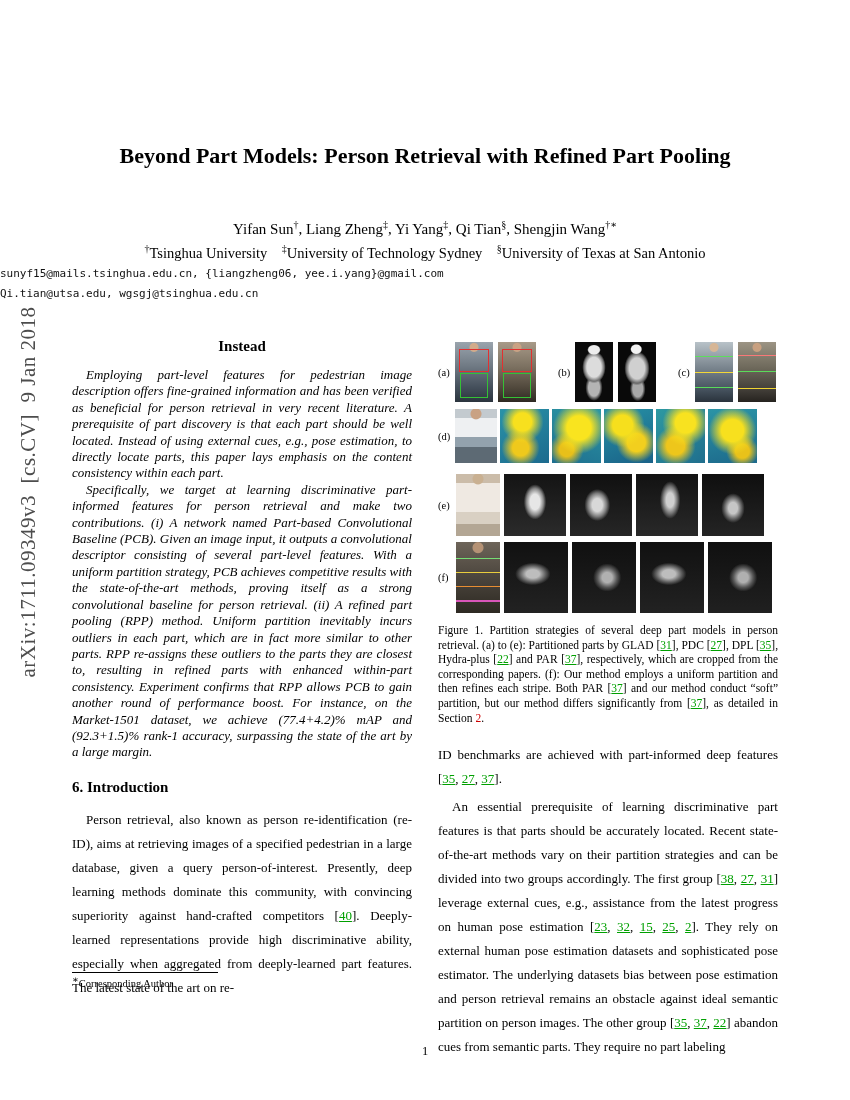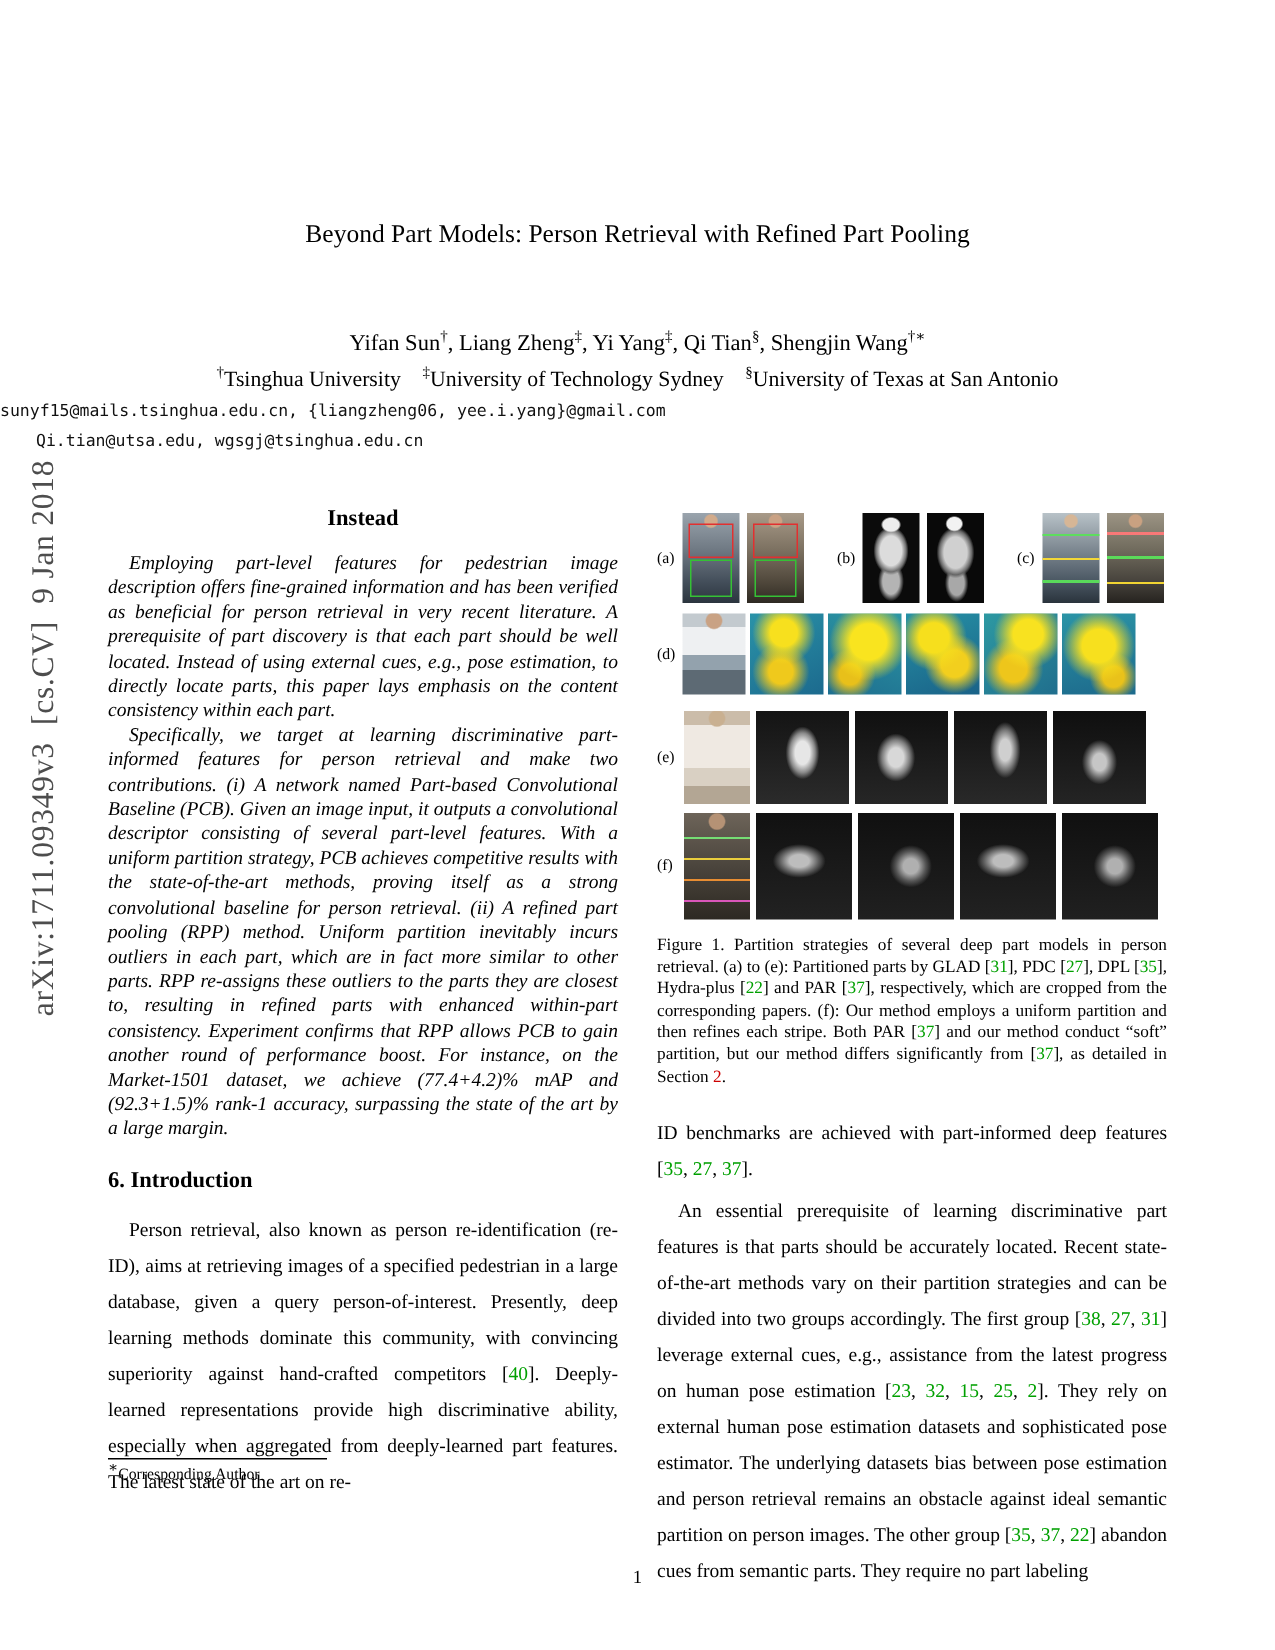"Beyond Part Models: Person Retrieval" .title { font-size: 17px -> 22px; font-weight: normal -> bold }
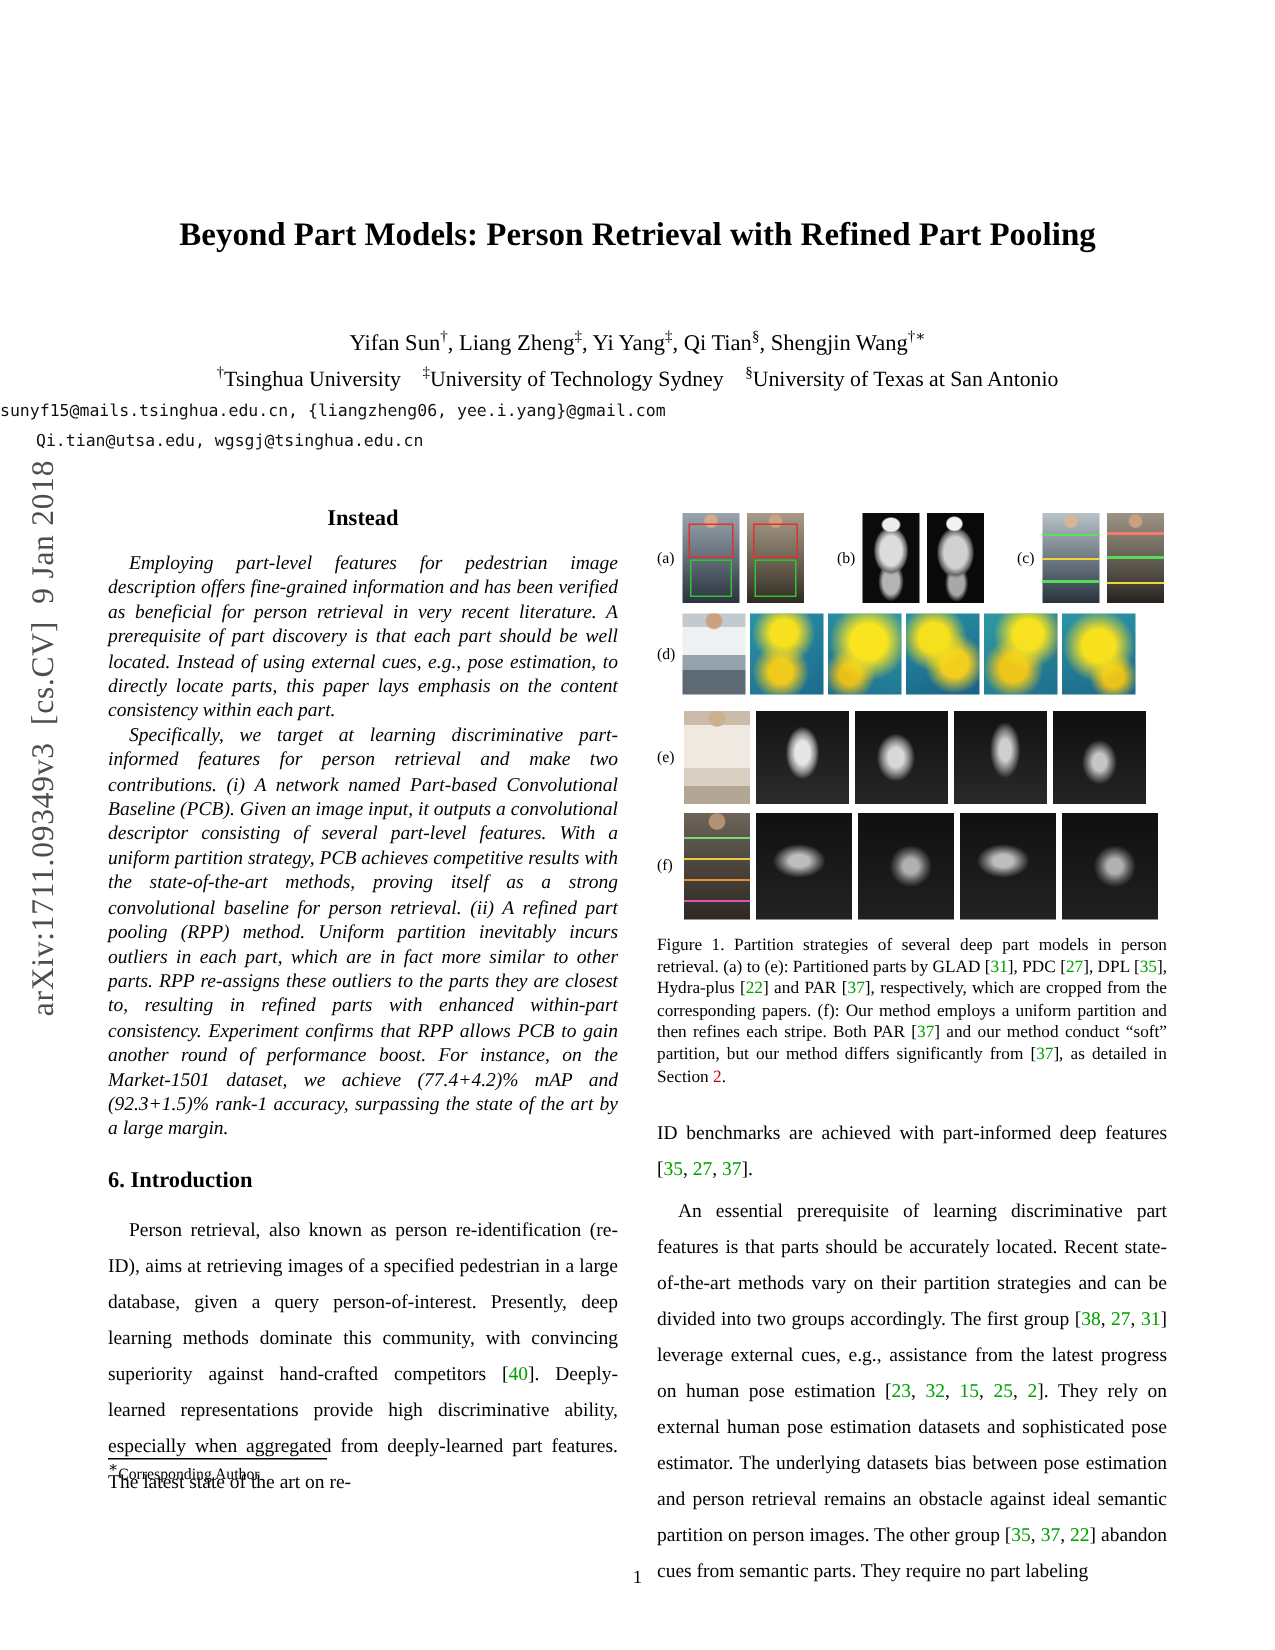"Qi.tian@utsa.edu, wgsgj@tsinghua.edu.cn" .email2 { padding-left: 24px -> none }
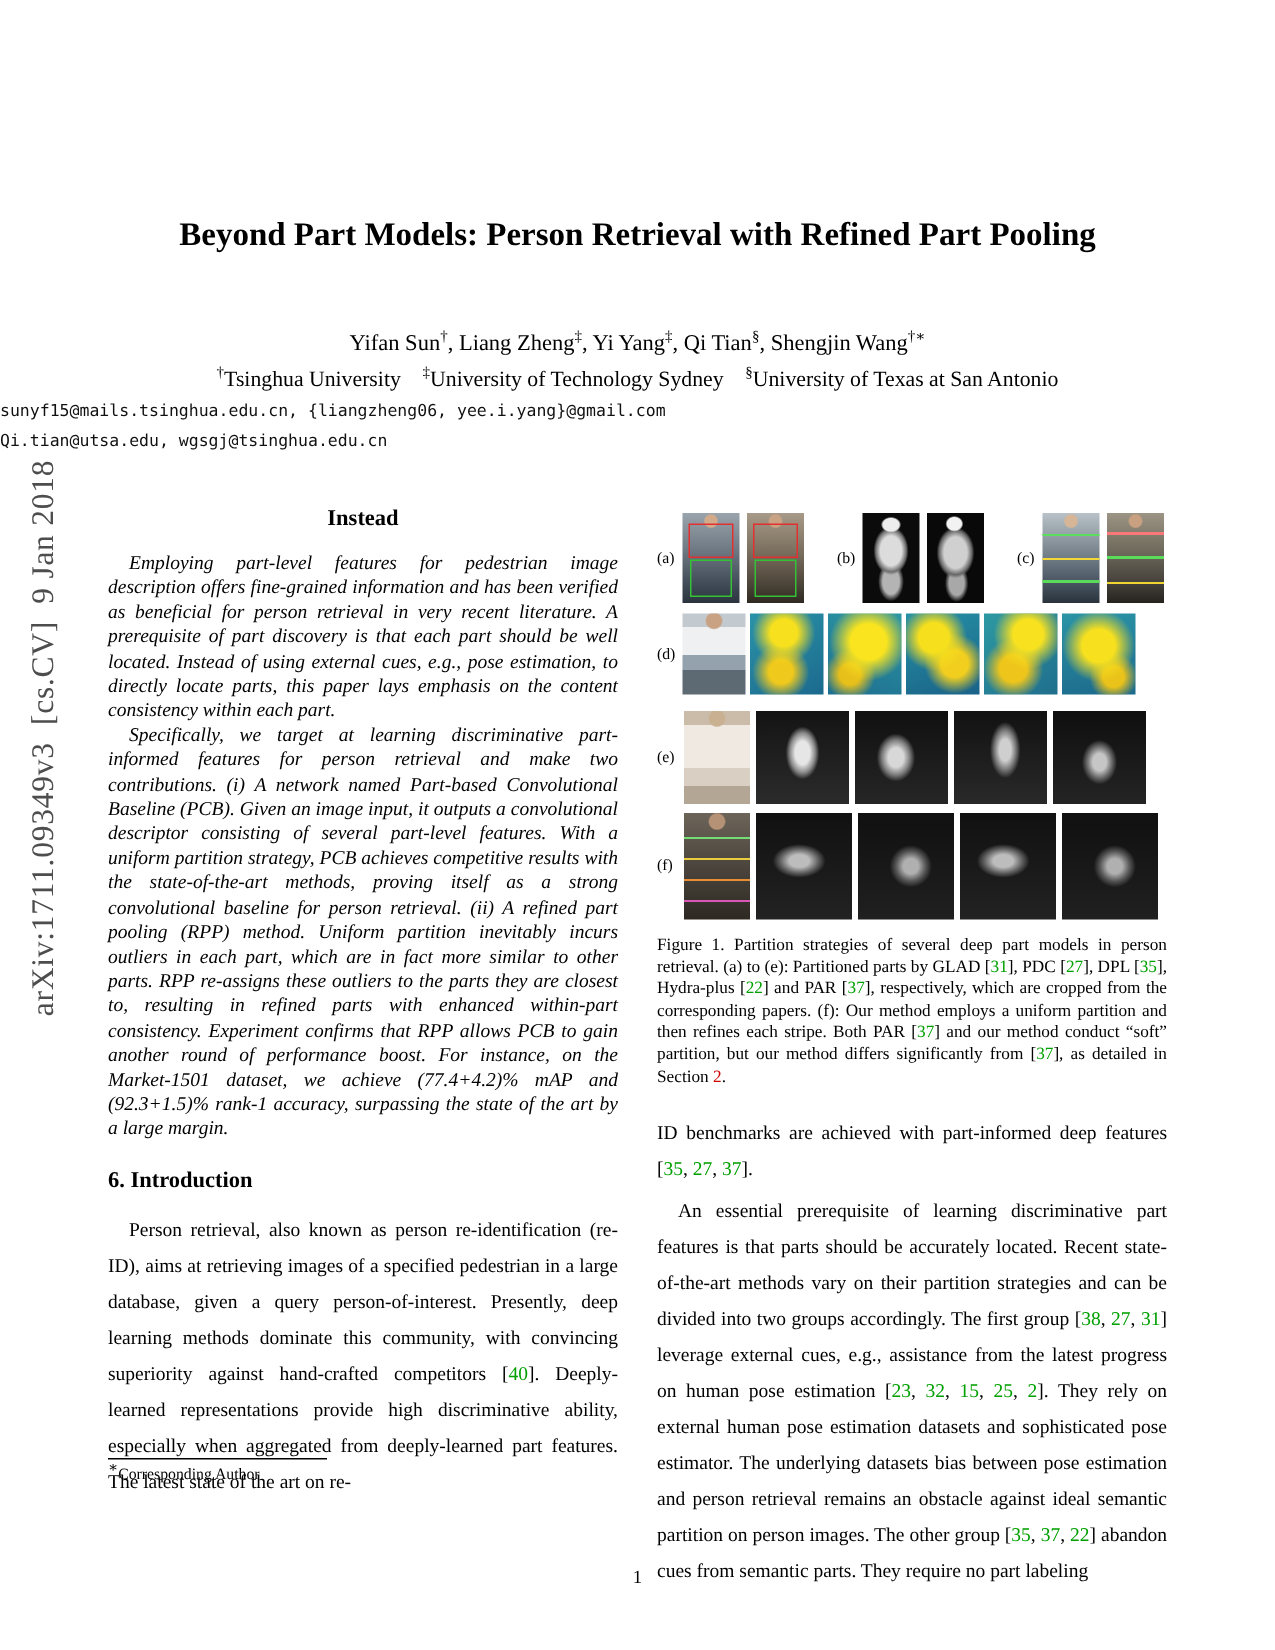"31" .cite { text-decoration: none -> underline }
